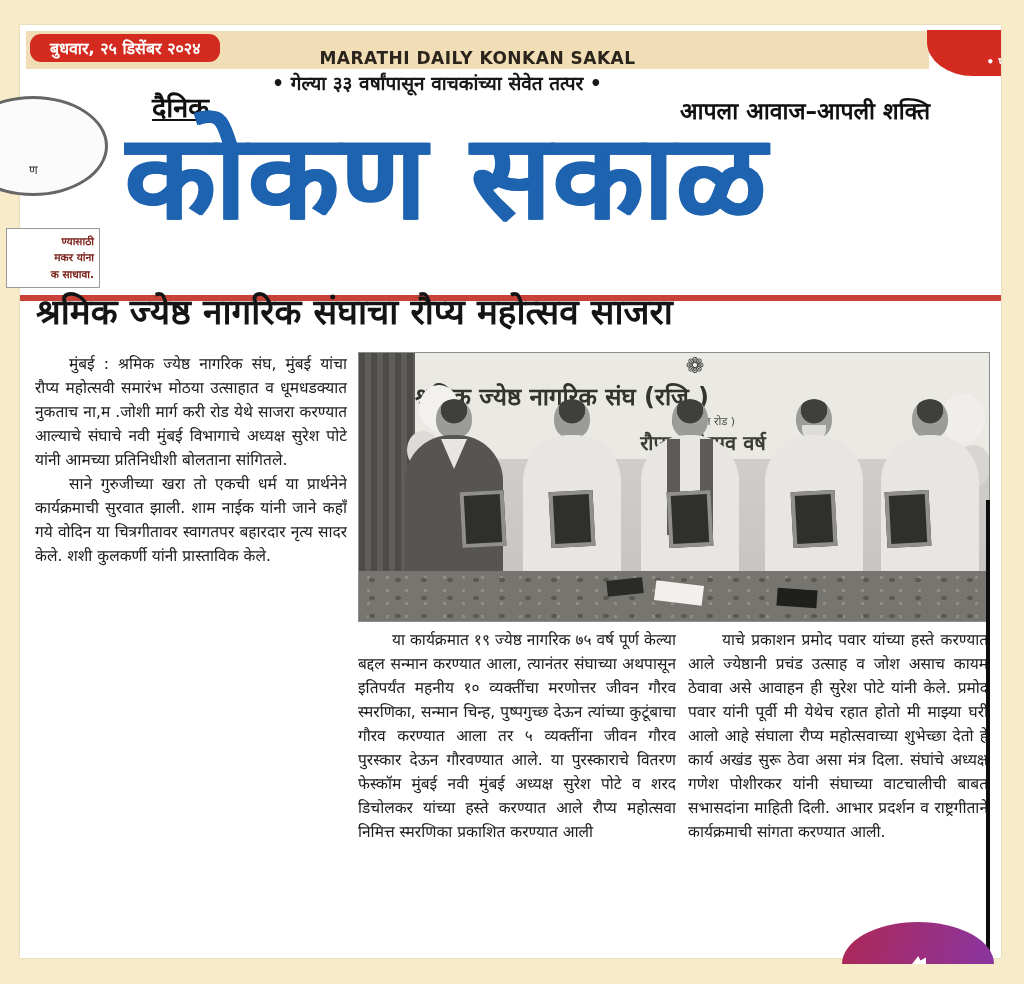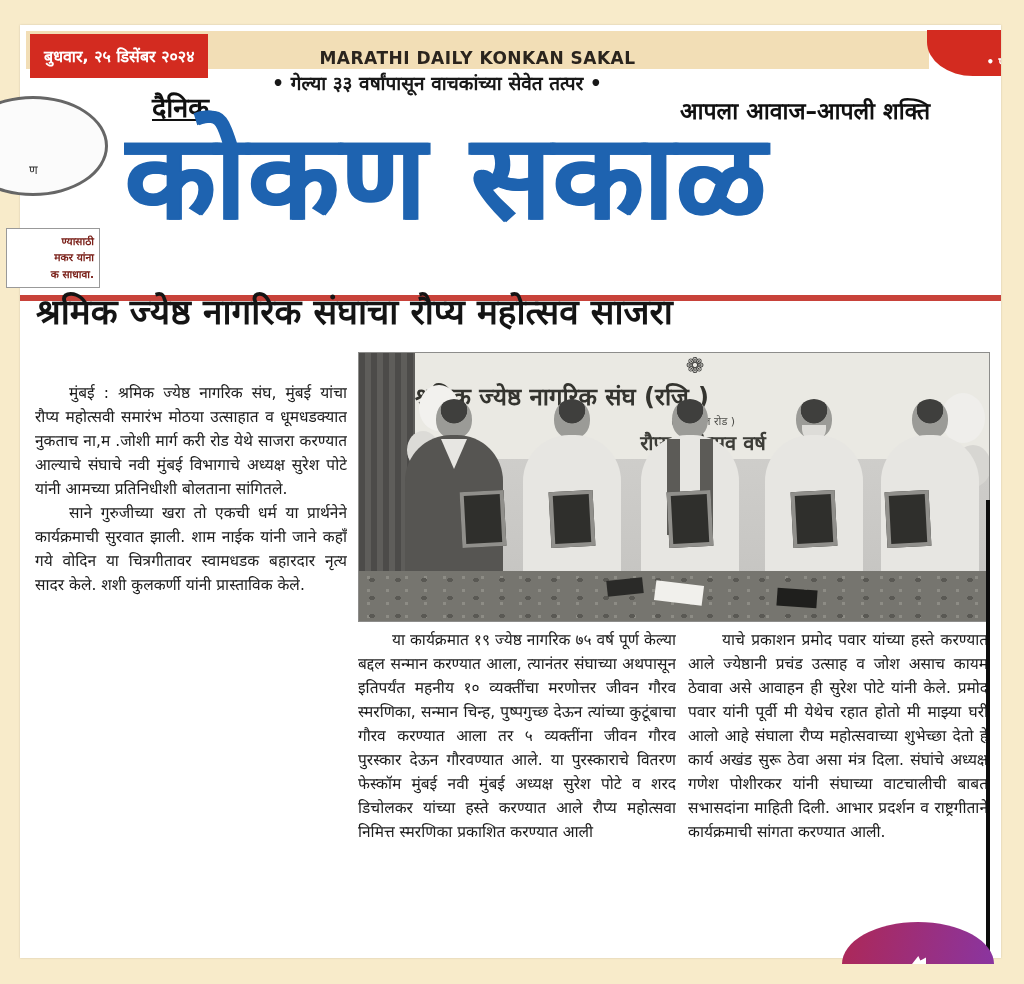"बुधवार, २५ डिसेंबर २०२४" .date-box { border-radius: none -> 11px; height: 44px -> 28px; padding: 0 14px -> 0 20px }
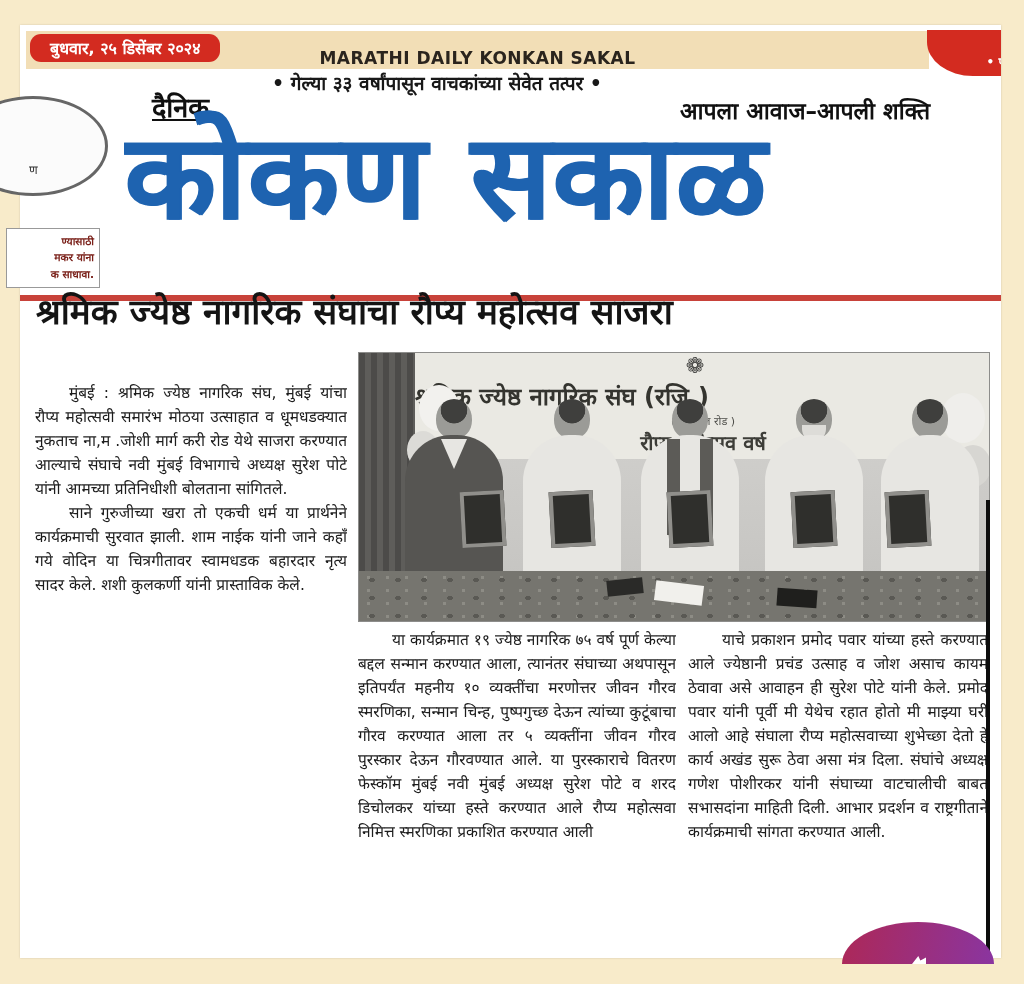"मुंबई : श्रमिक ज्येष्ठ नागरिक" .col-left { margin-top: 29px -> none }
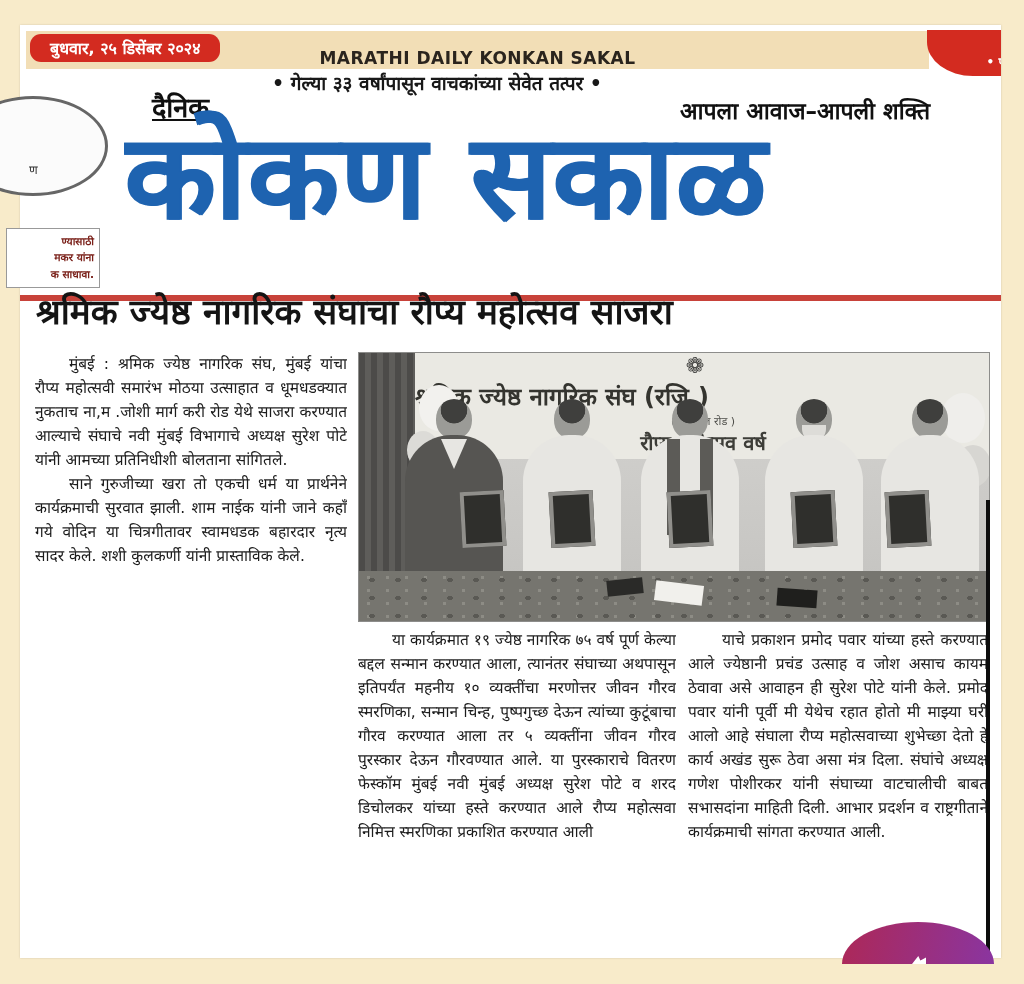"साने गुरुजीच्या खरा तो एकची" p { text: स्वामधडक -> स्वागतपर }
